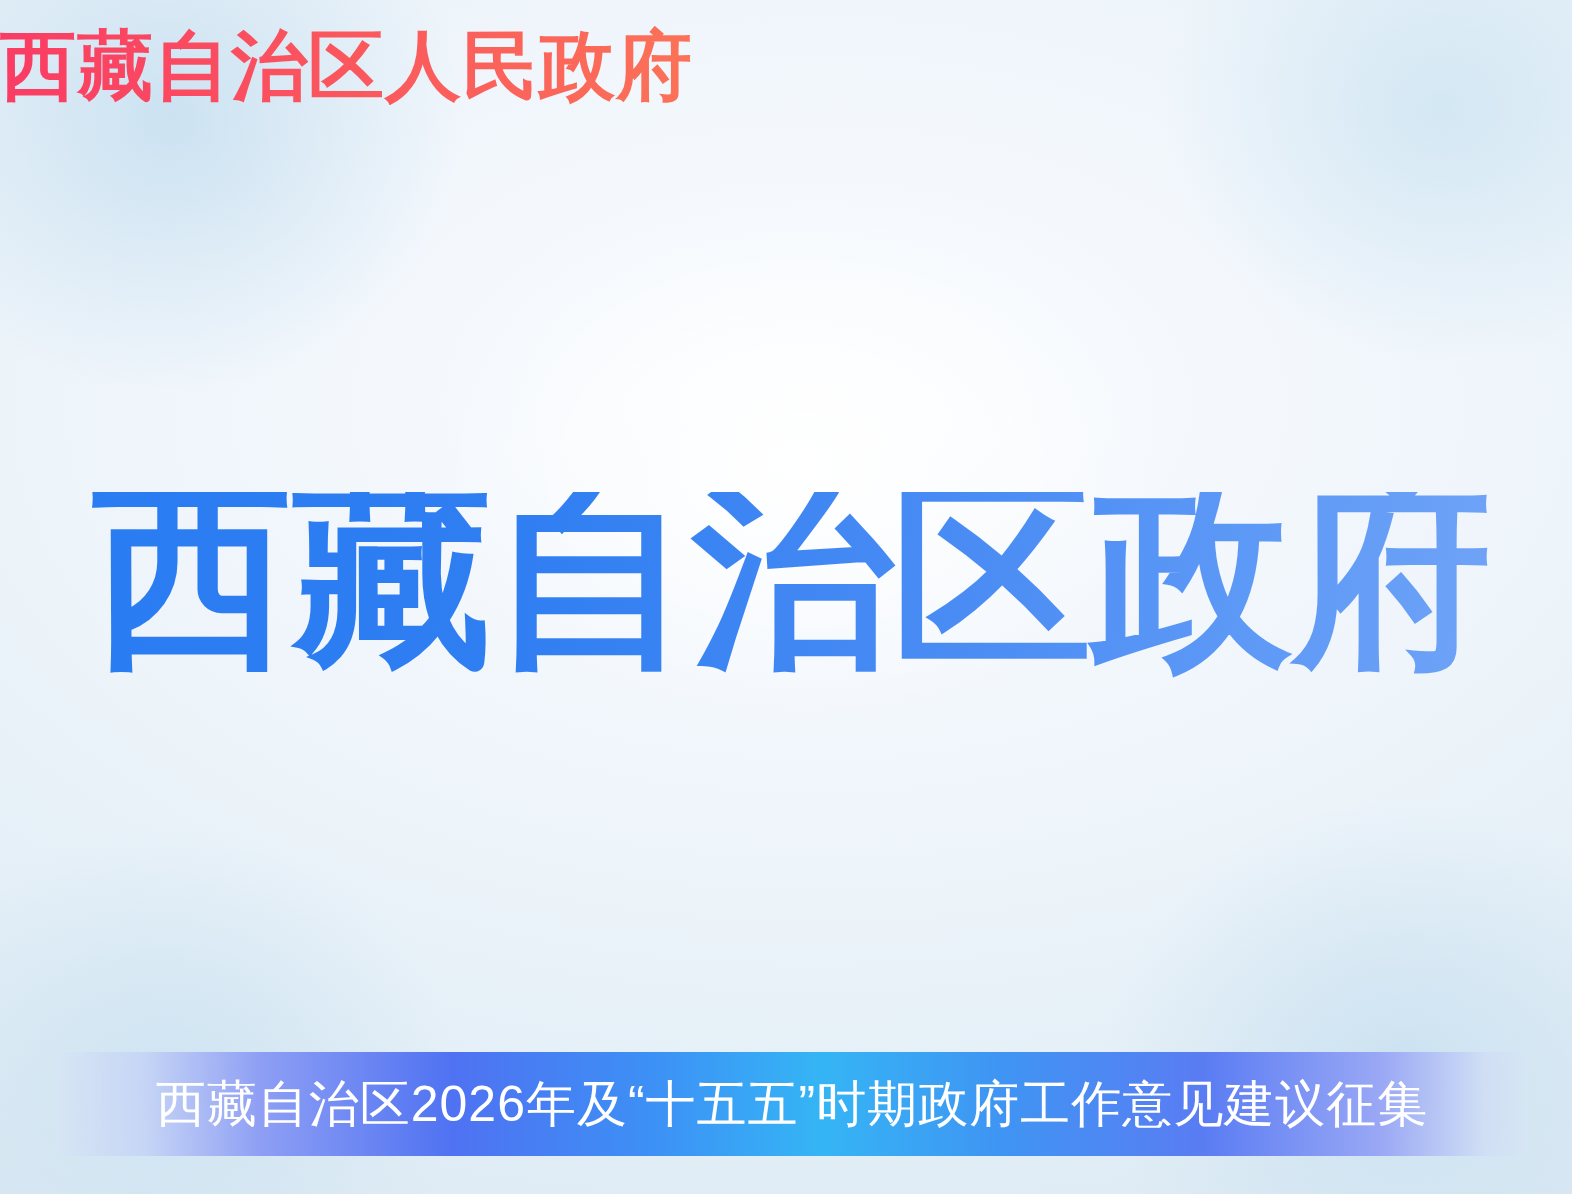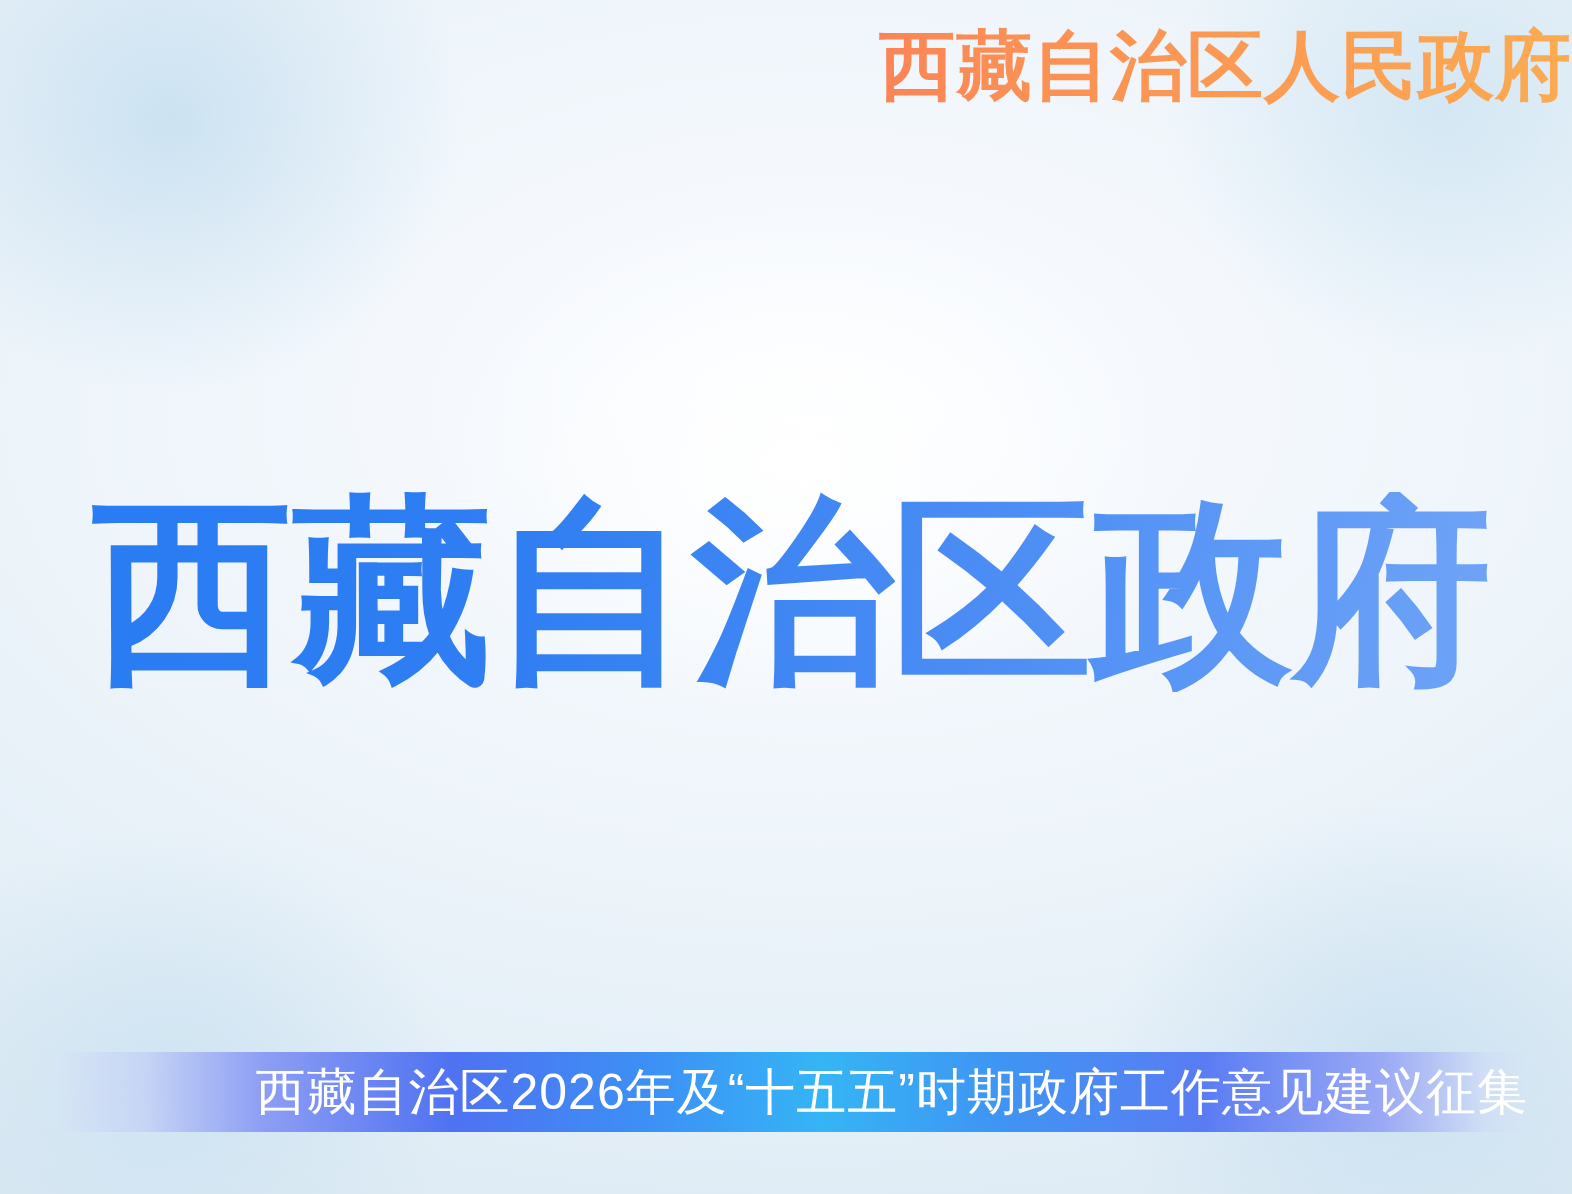"西藏自治区人民政府" .org-title { text-align: right -> left }
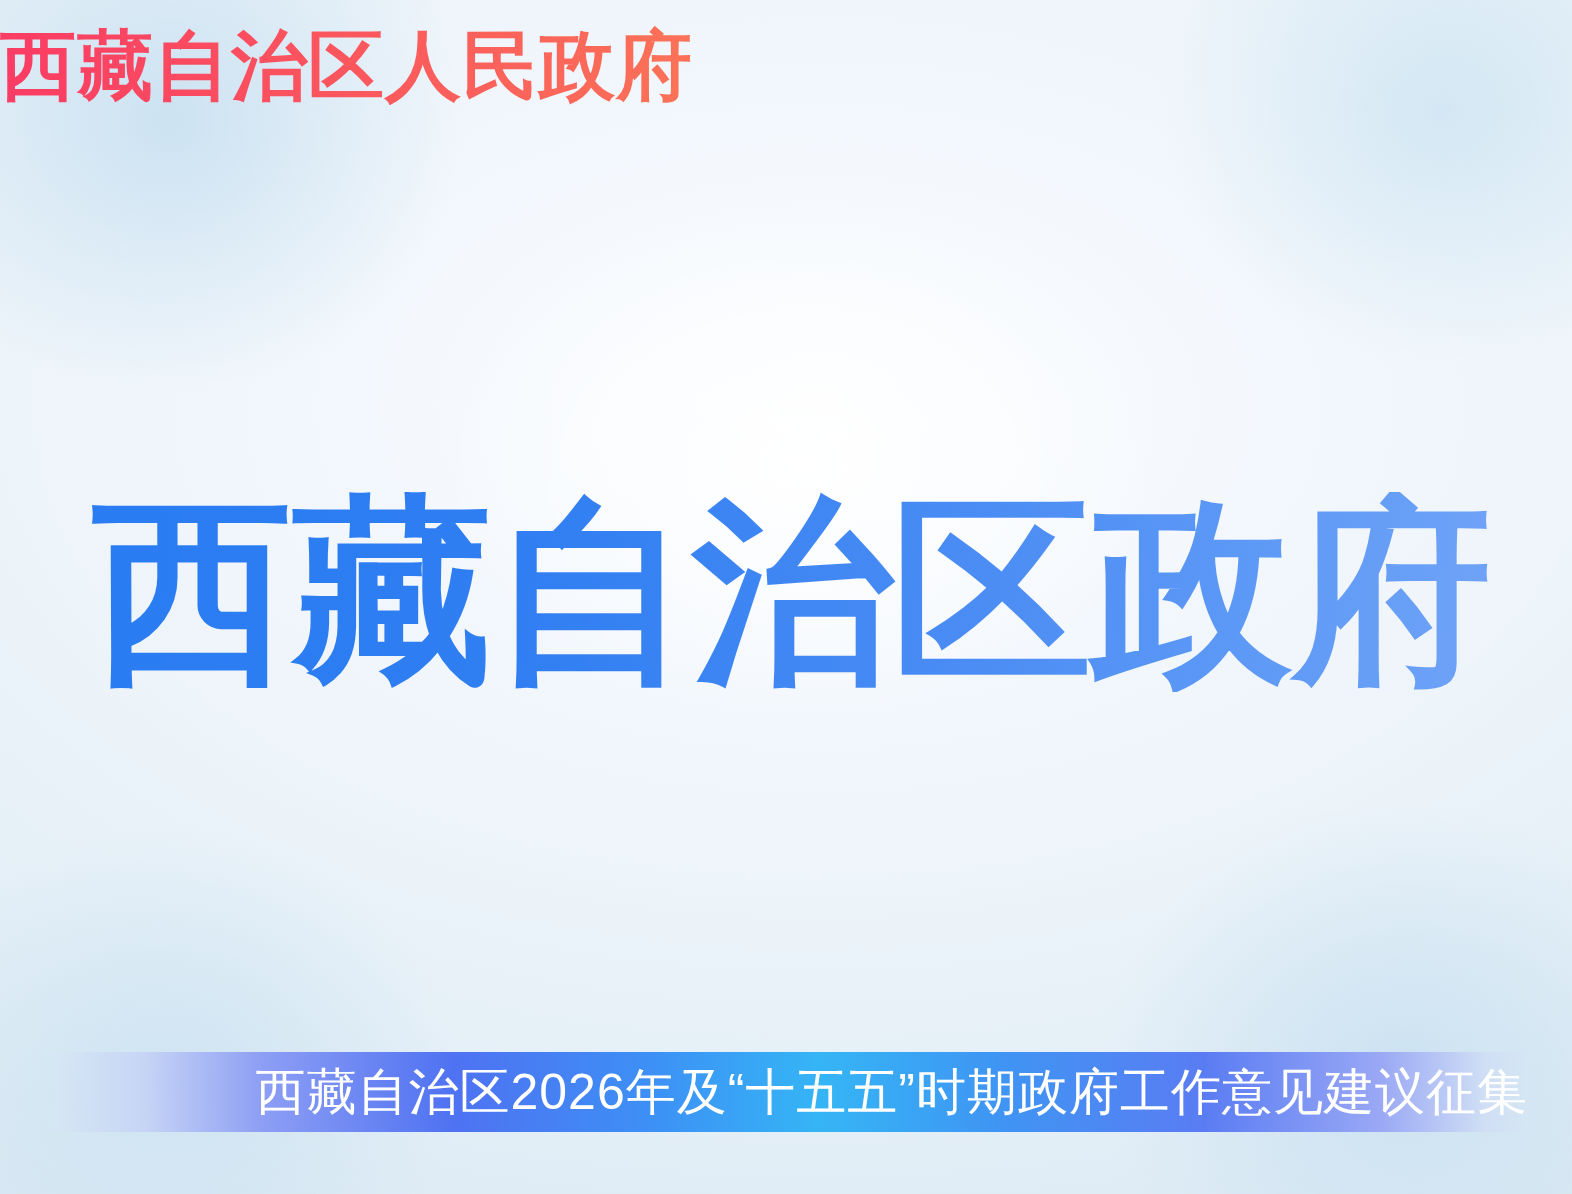"西藏自治区政府" .hl-line-2 { font-family: none -> Liberation Mono, monospace }
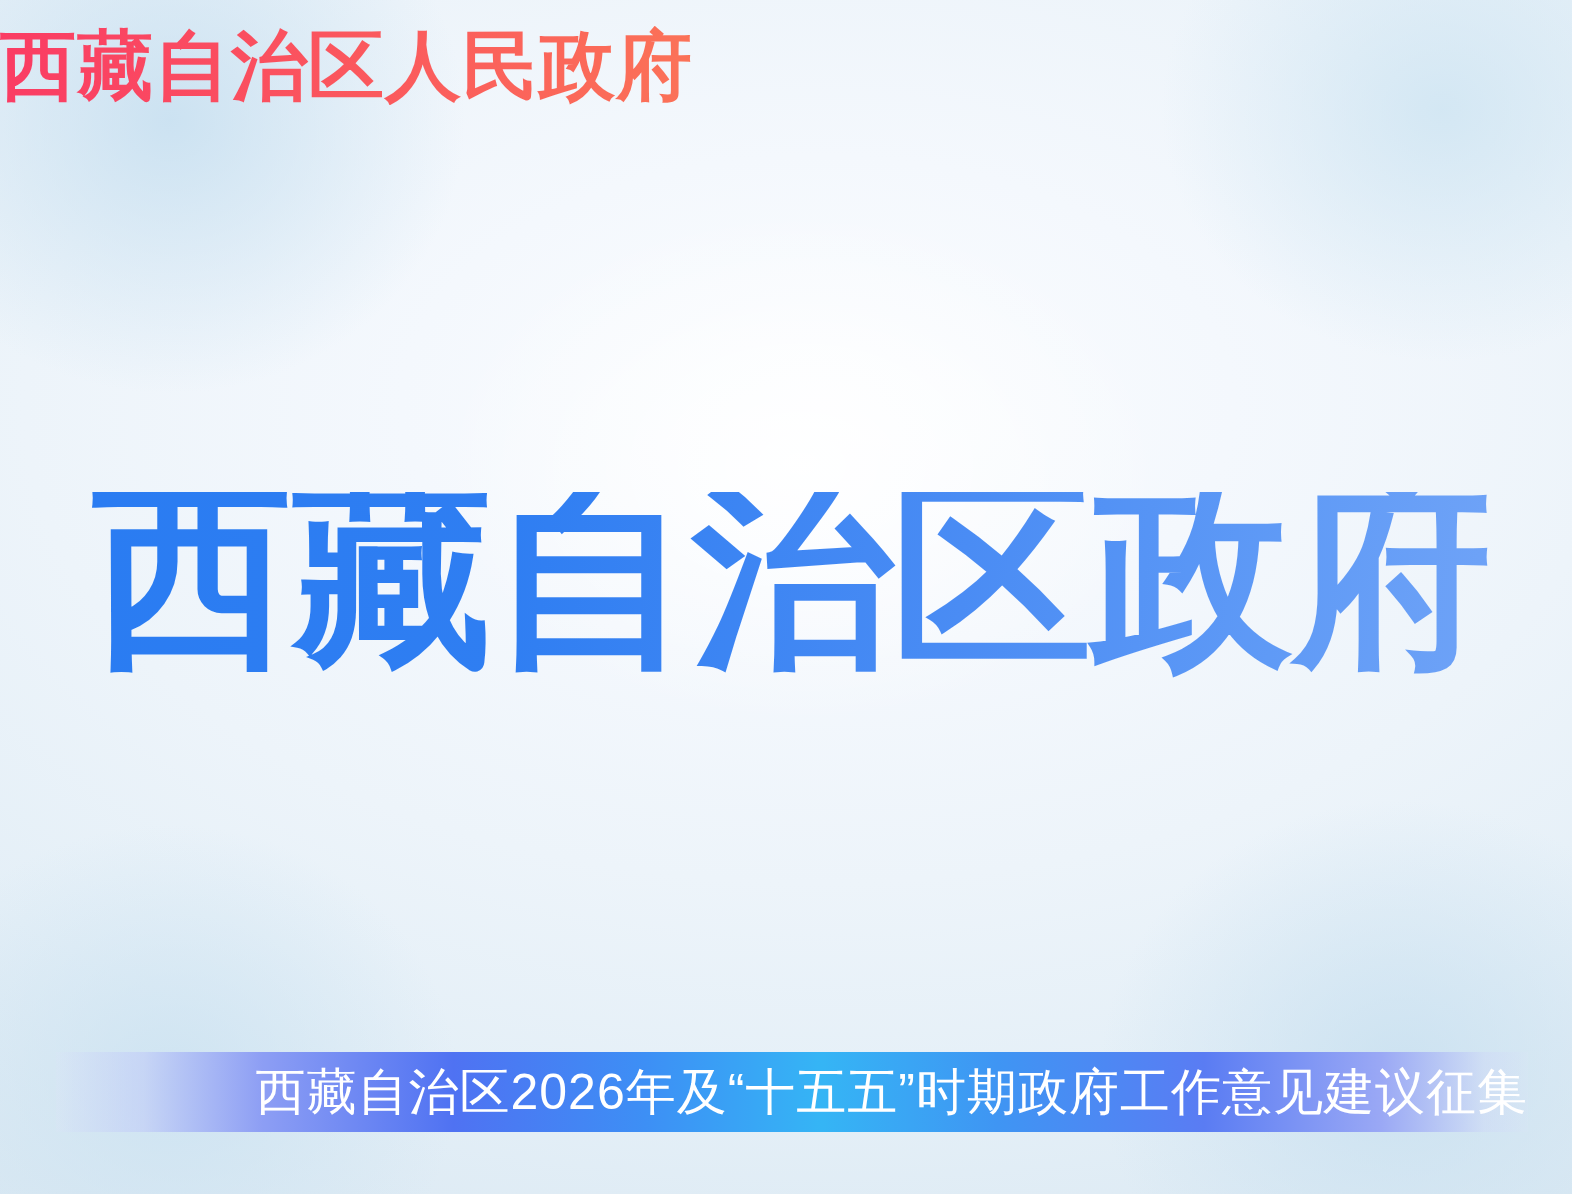"西藏自治区2026年及“十五五”时期政府工作意见建议征集" .banner { height: 80px -> 104px; justify-content: flex-end -> center }
